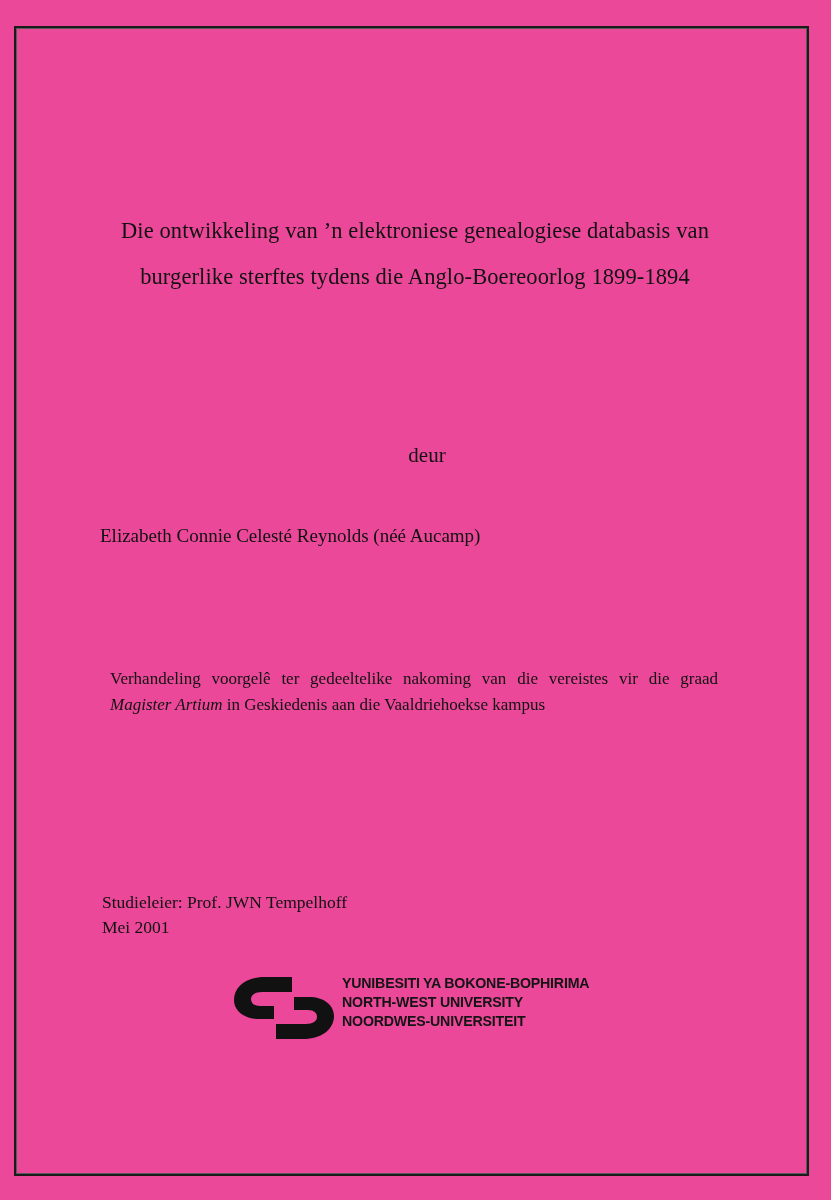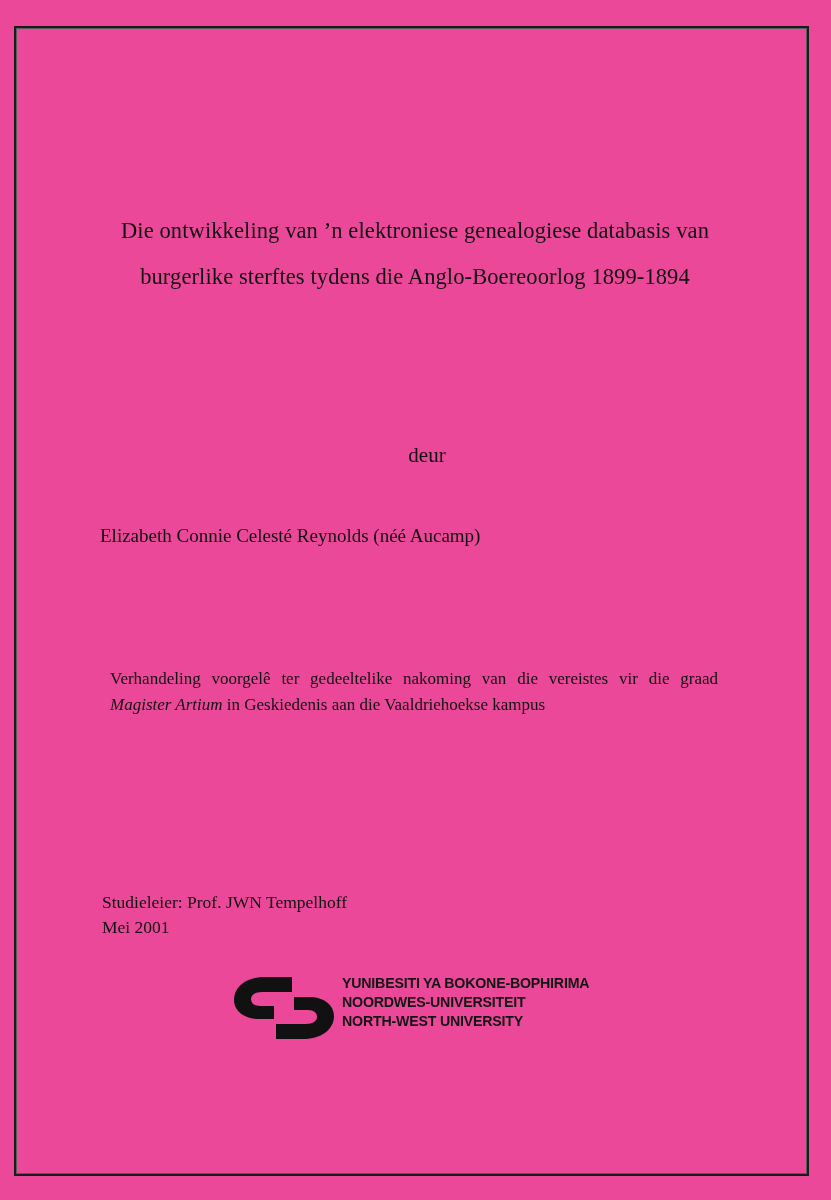"NOORDWES-UNIVERSITEIT" span { order: before "NORTH-WEST UNIVERSITY" -> after "NORTH-WEST UNIVERSITY" }
